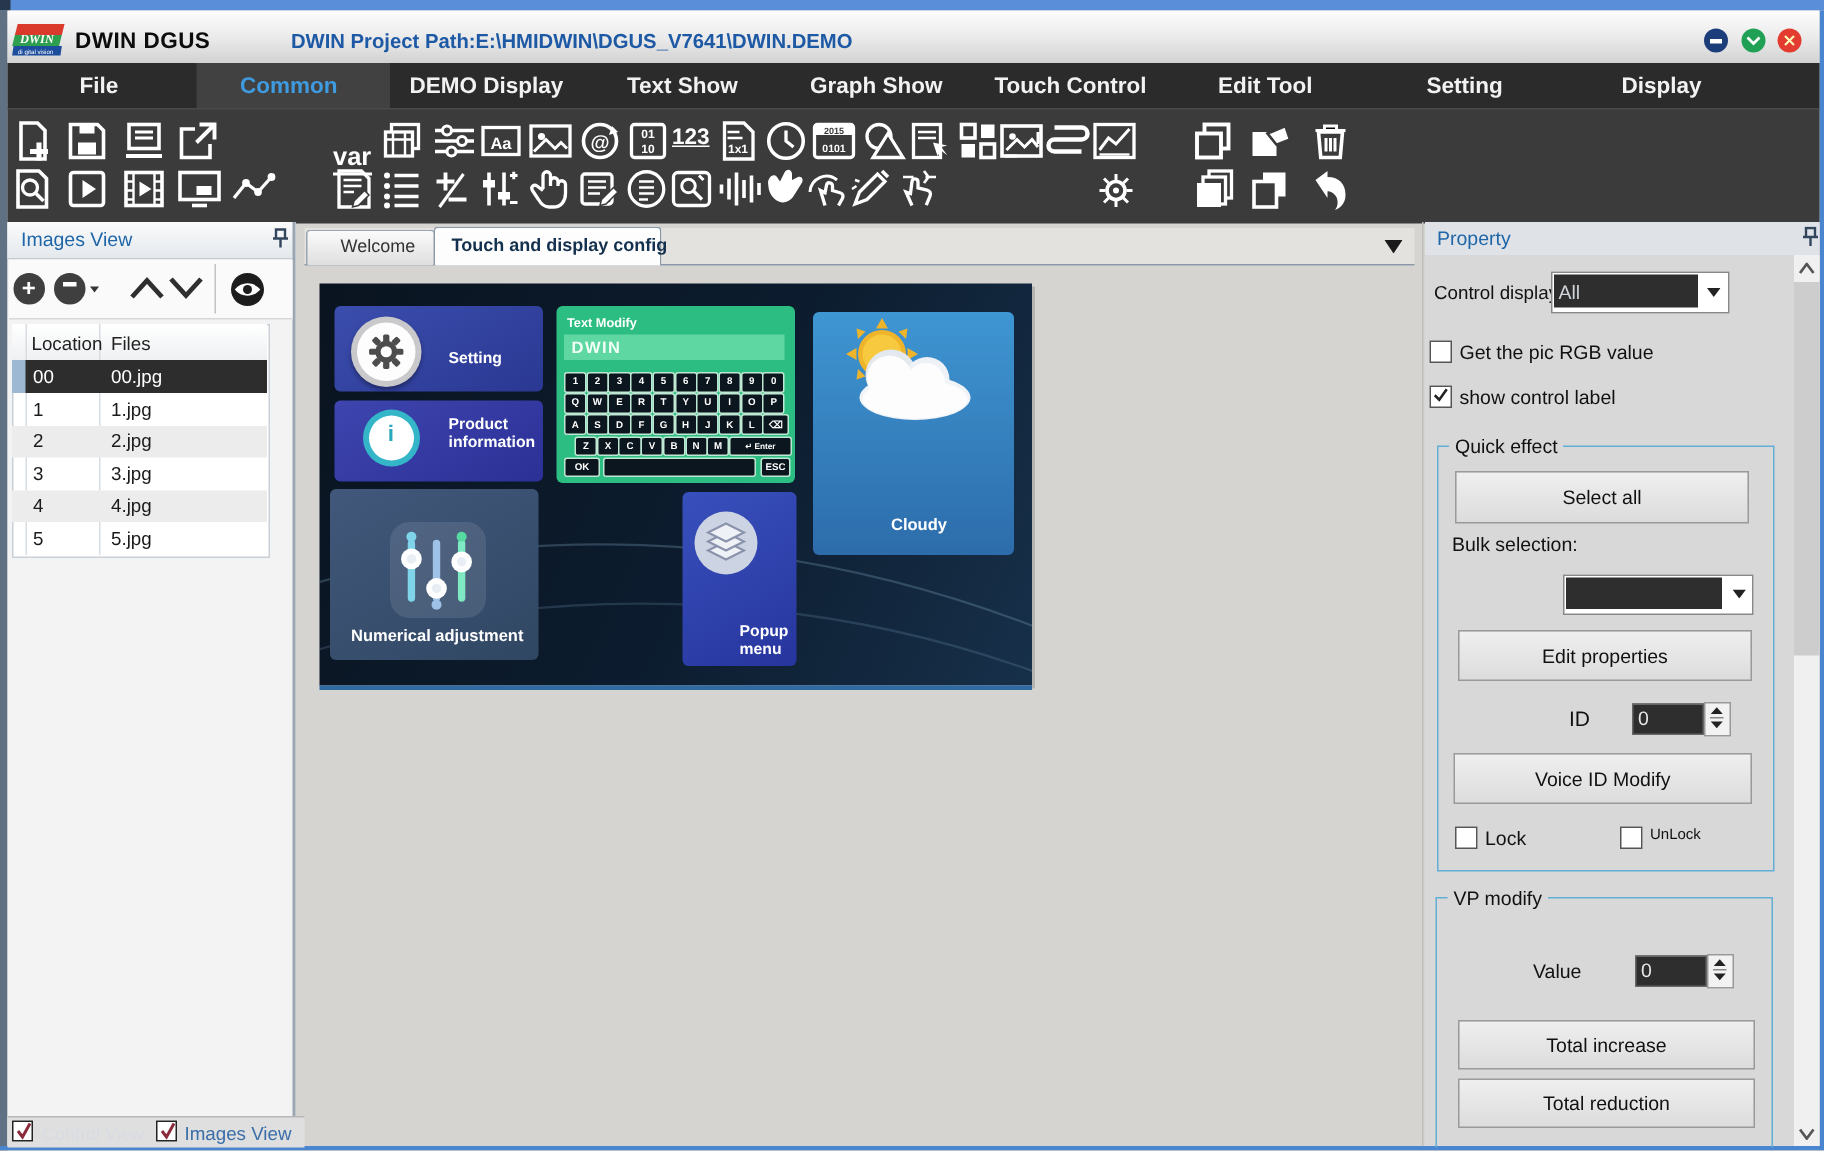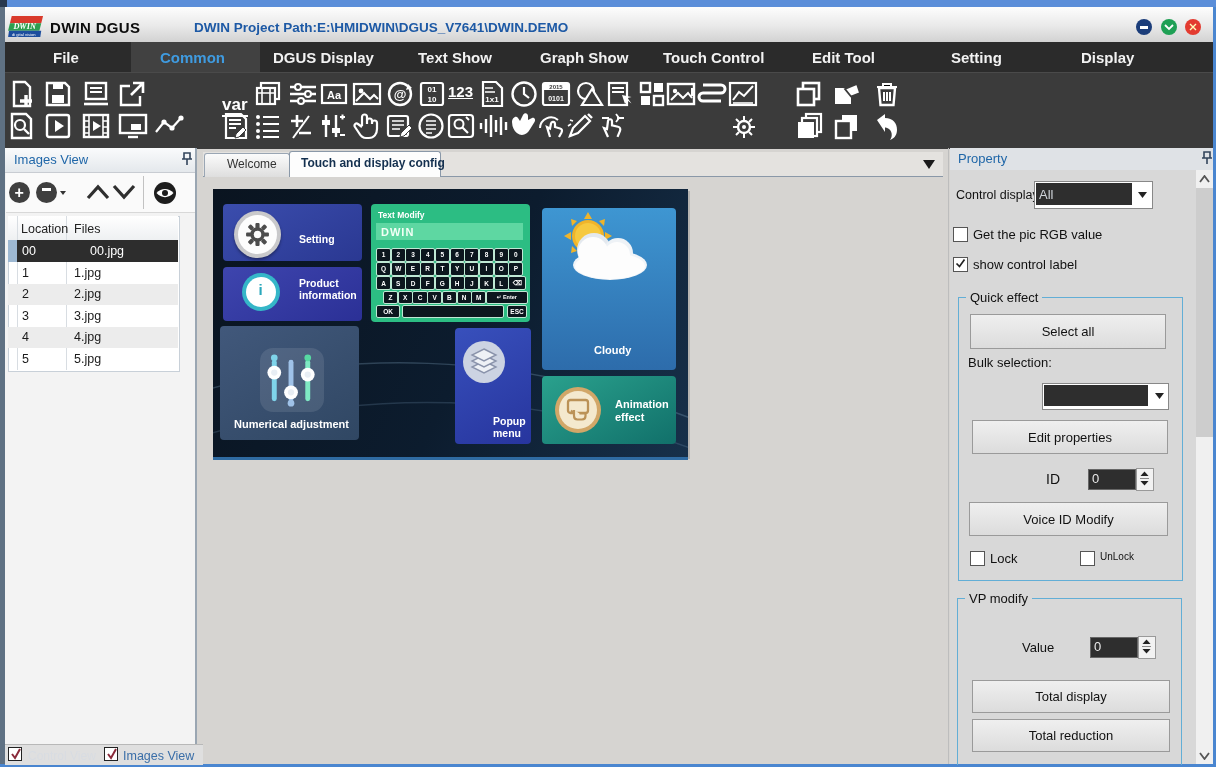"DGUS Display" span.abs { text: DGUS -> DEMO }
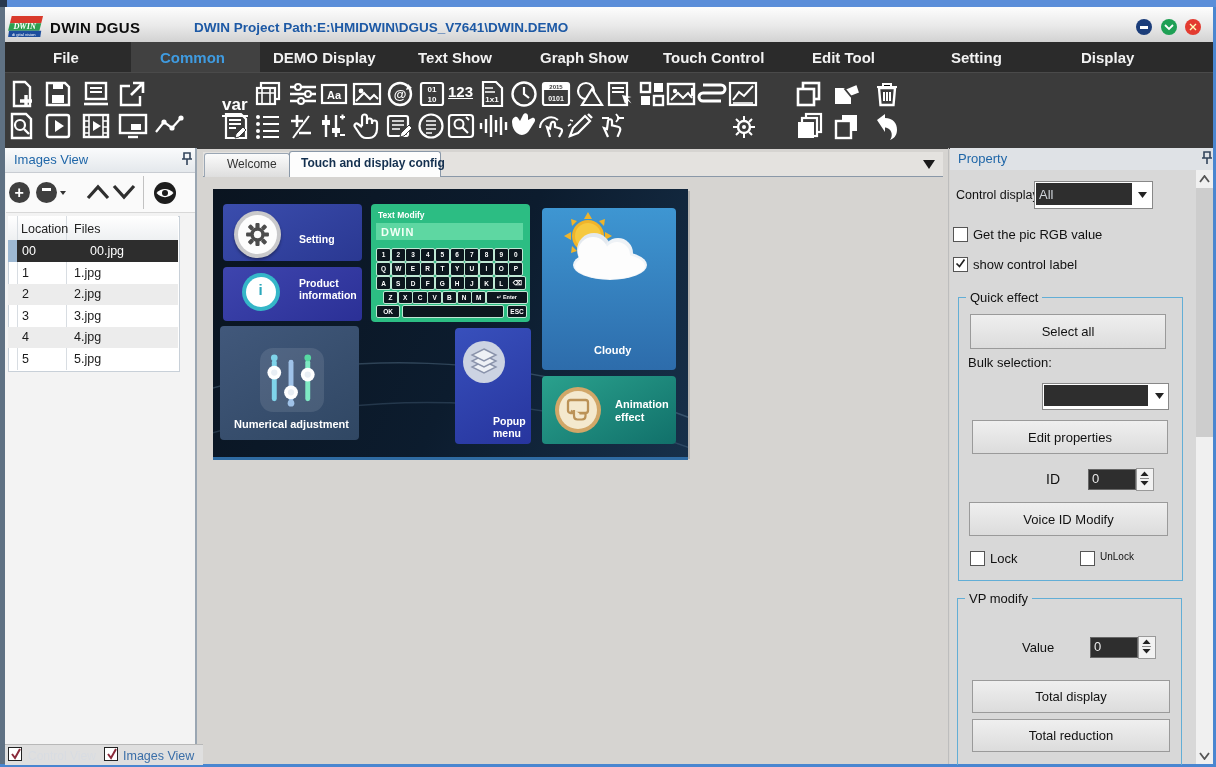"00.jpg" div.abs { left: 90px -> 74px }
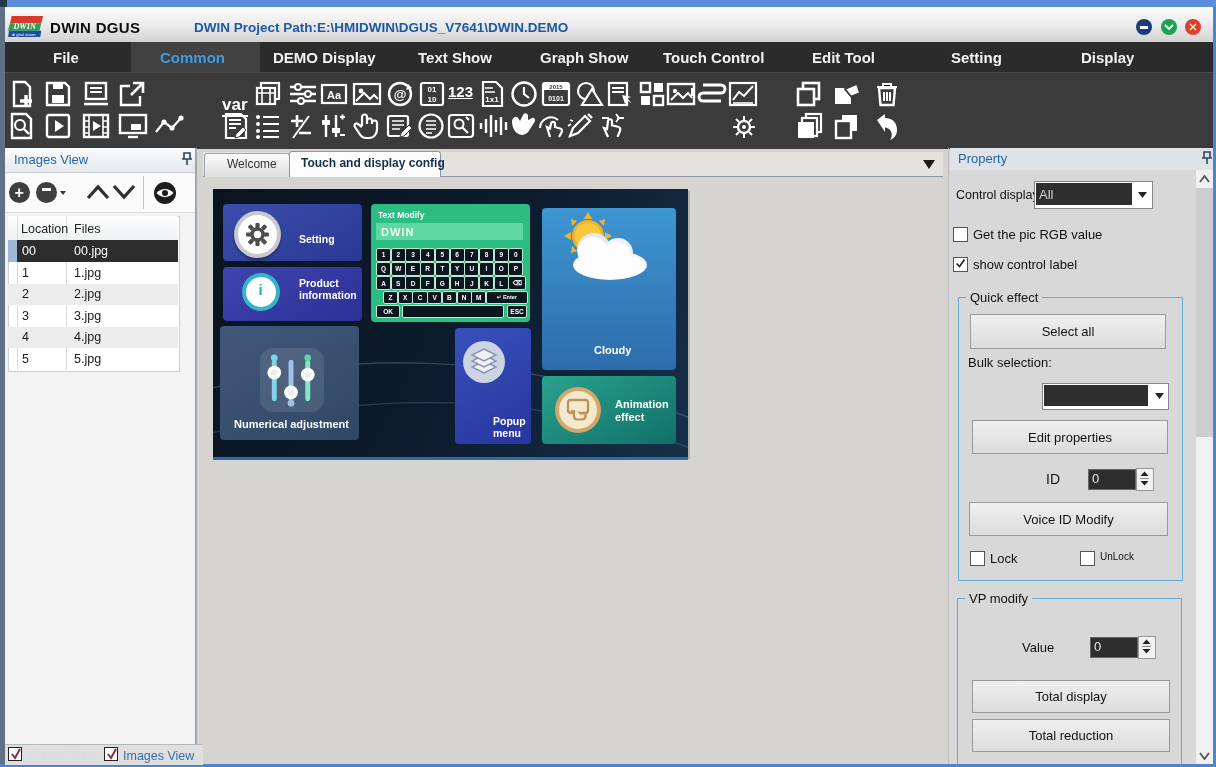"Animation" div.abs { html: <div> <div></div> <div></div> <svg> <rect></rect> <path></path> <path></path> </svg> <div>Animation<br>effect</div> </div> -> none }
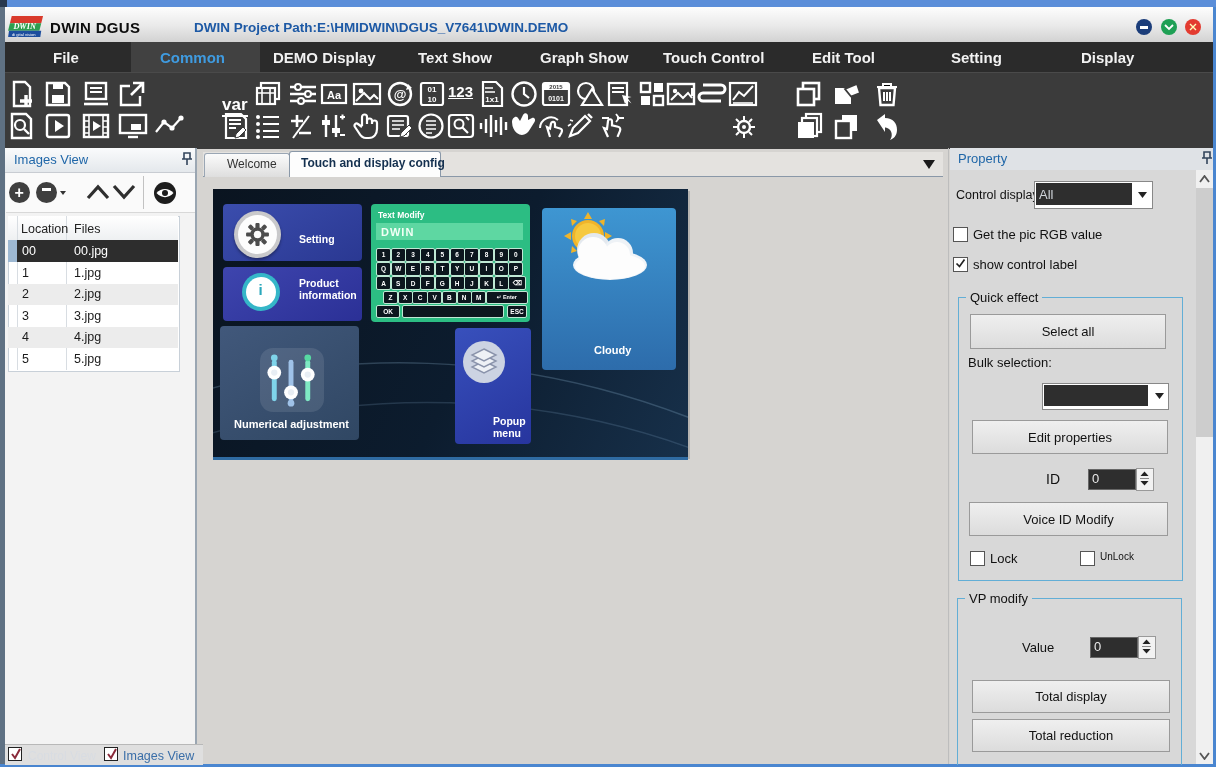"Total display" div.btn { text: display -> increase }
